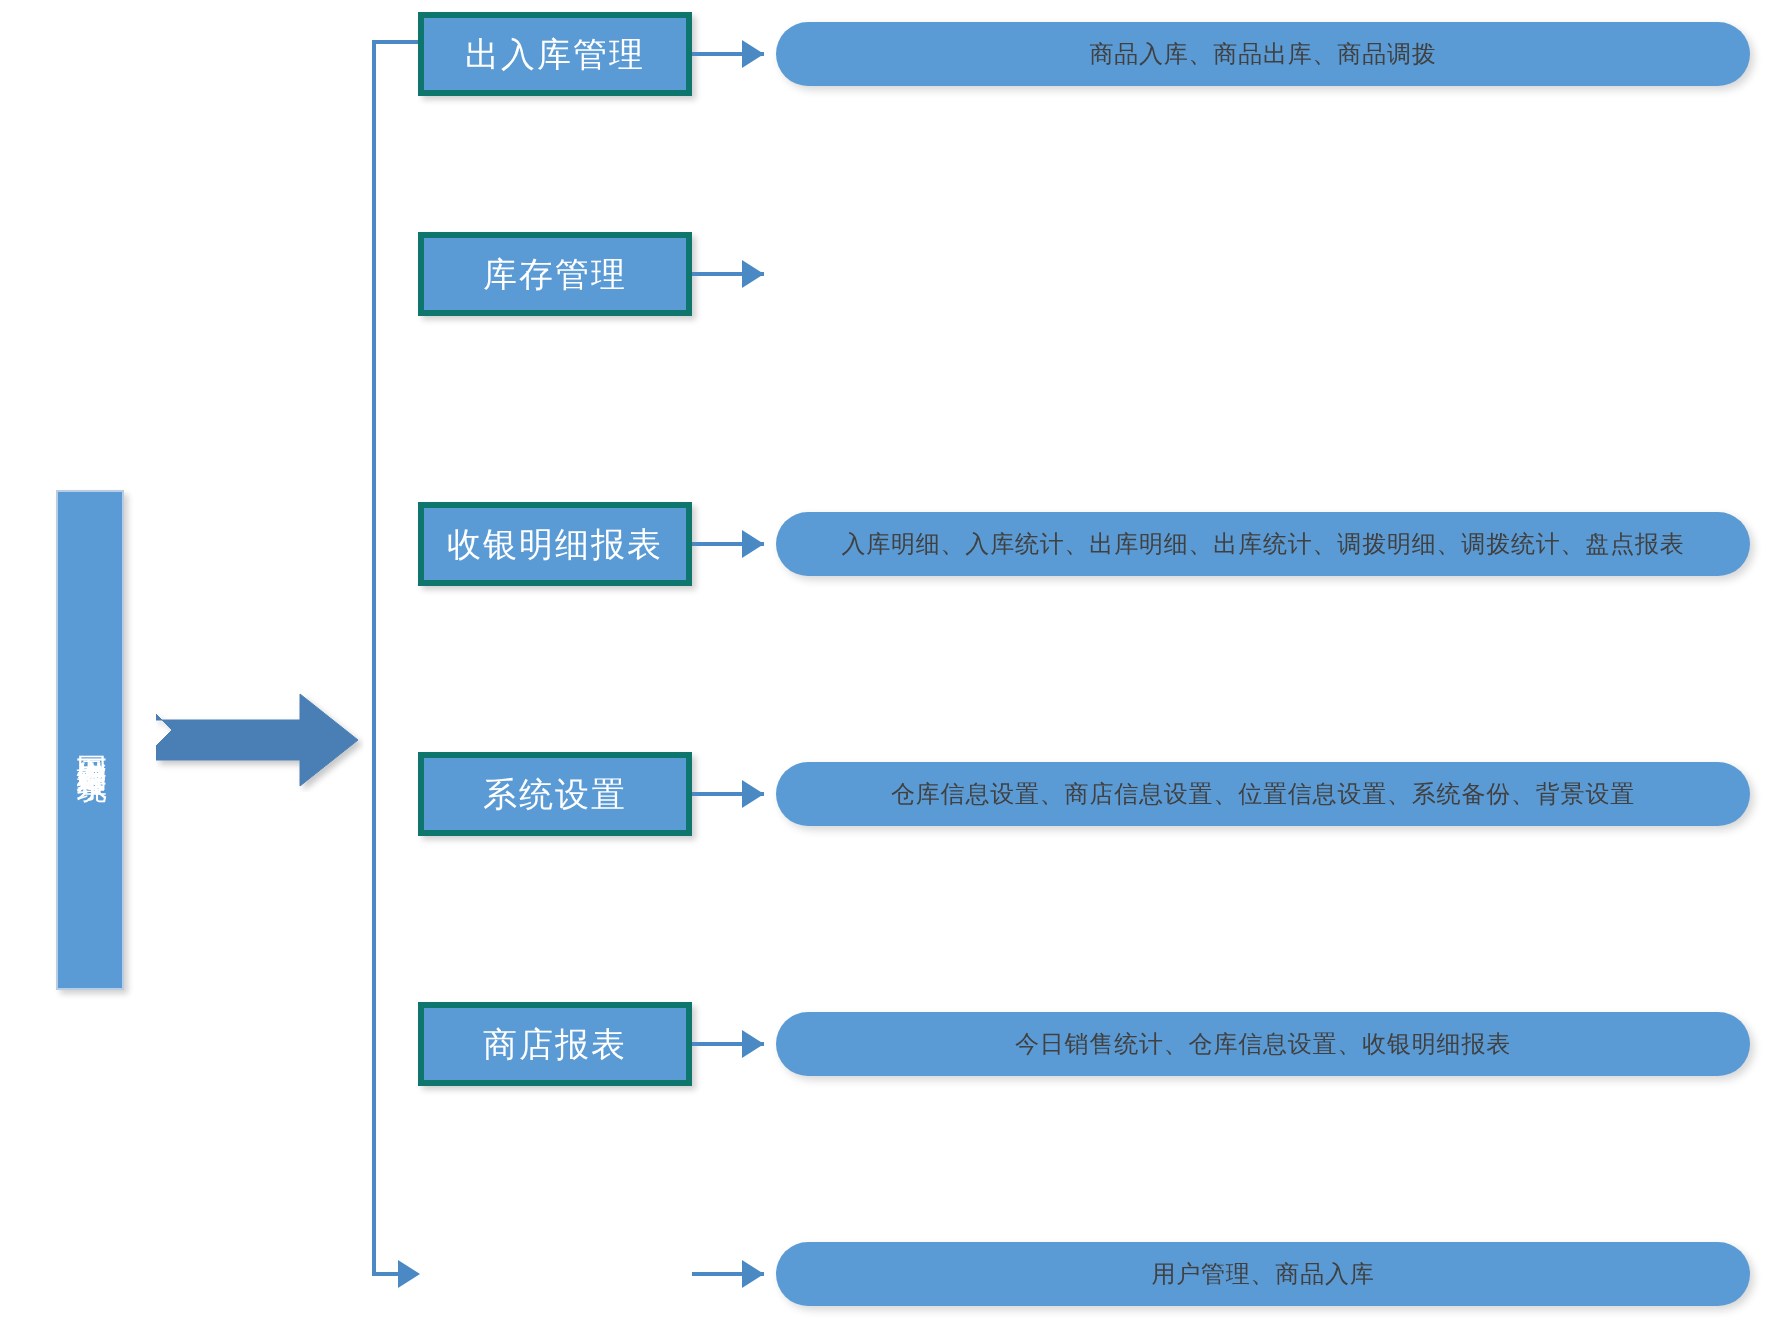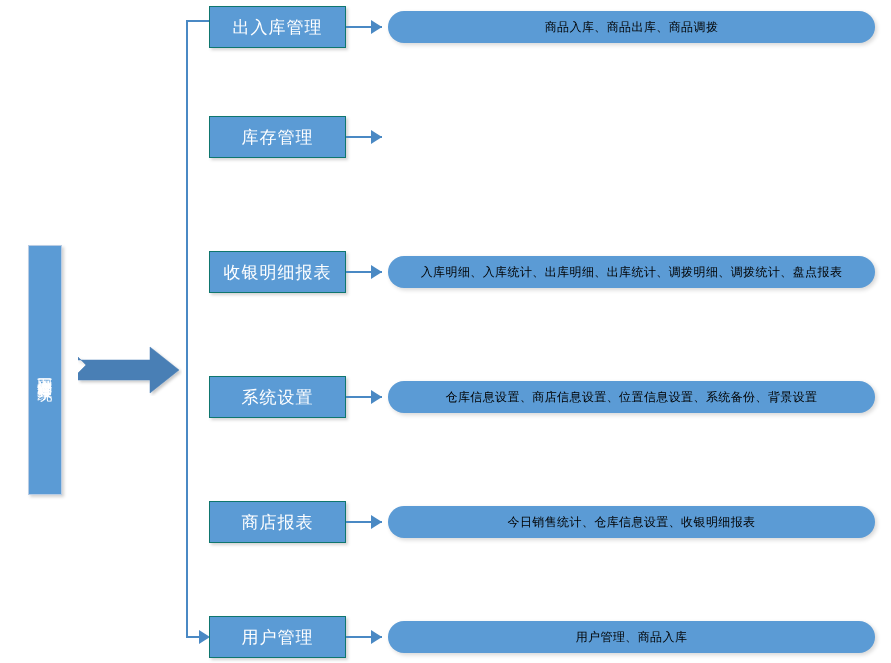"出入库管理" .node-box { border: 1px solid #0f766e -> 3px solid #0f766e }
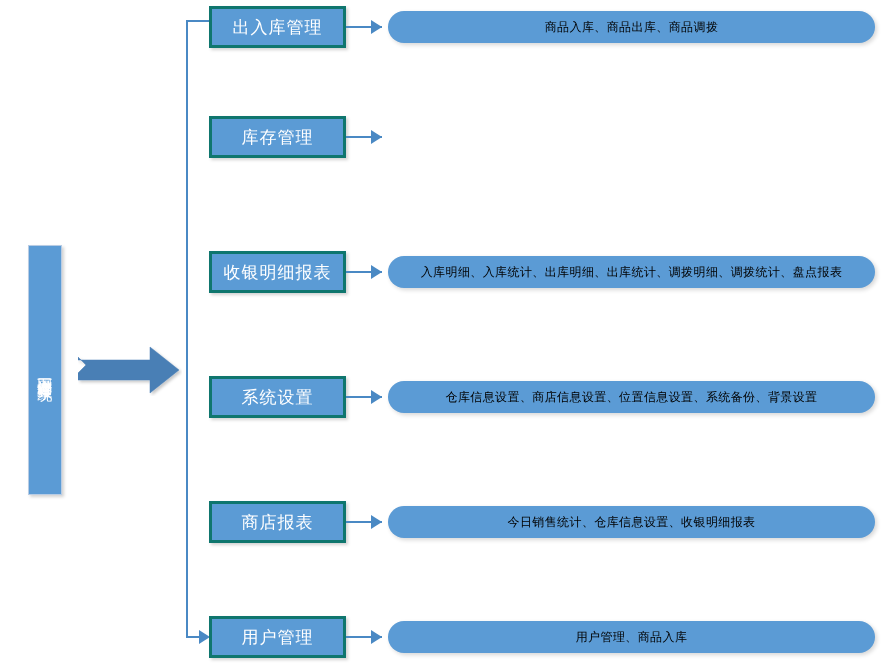"商品入库、商品出库、商品调拨" .detail-pill { color: #000000 -> #404040 }
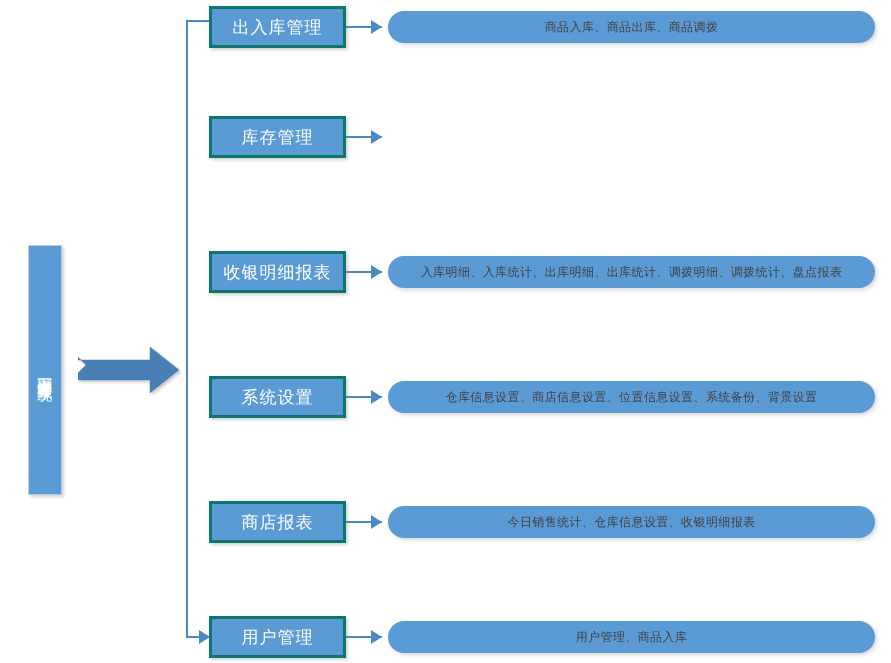"用户管理" div.node-box { html: <div> <span>用户管理</span> </div> -> none }
